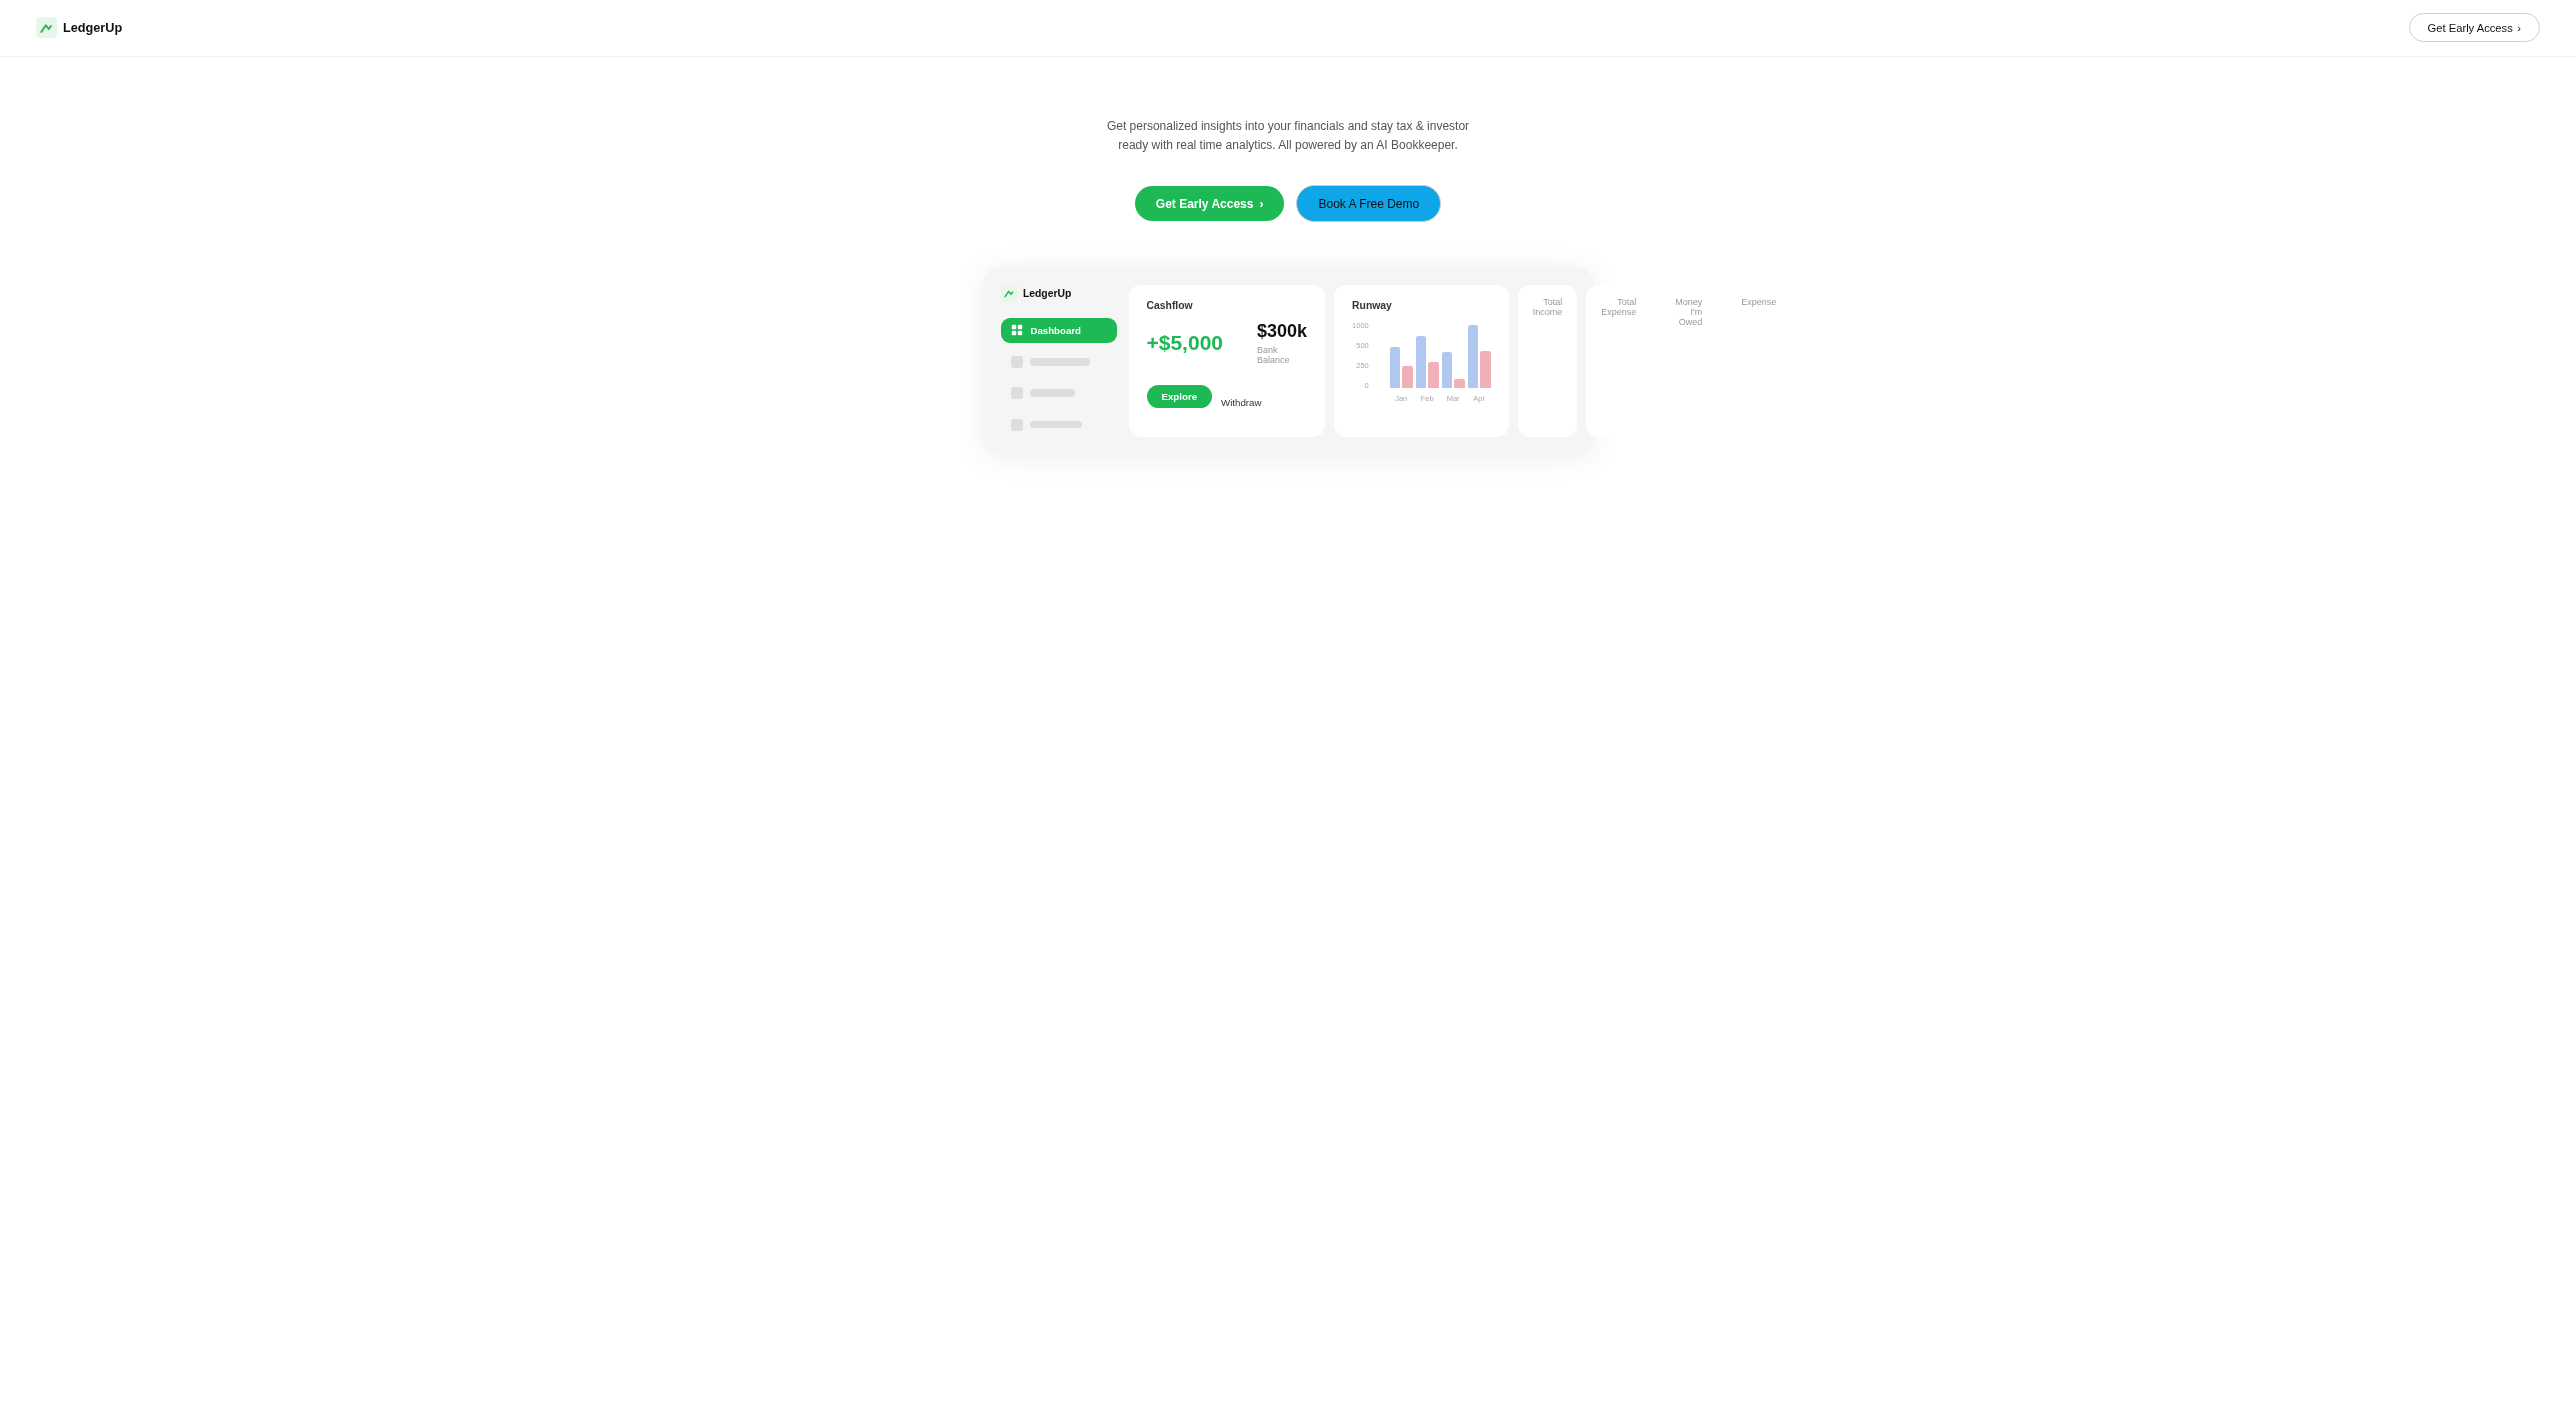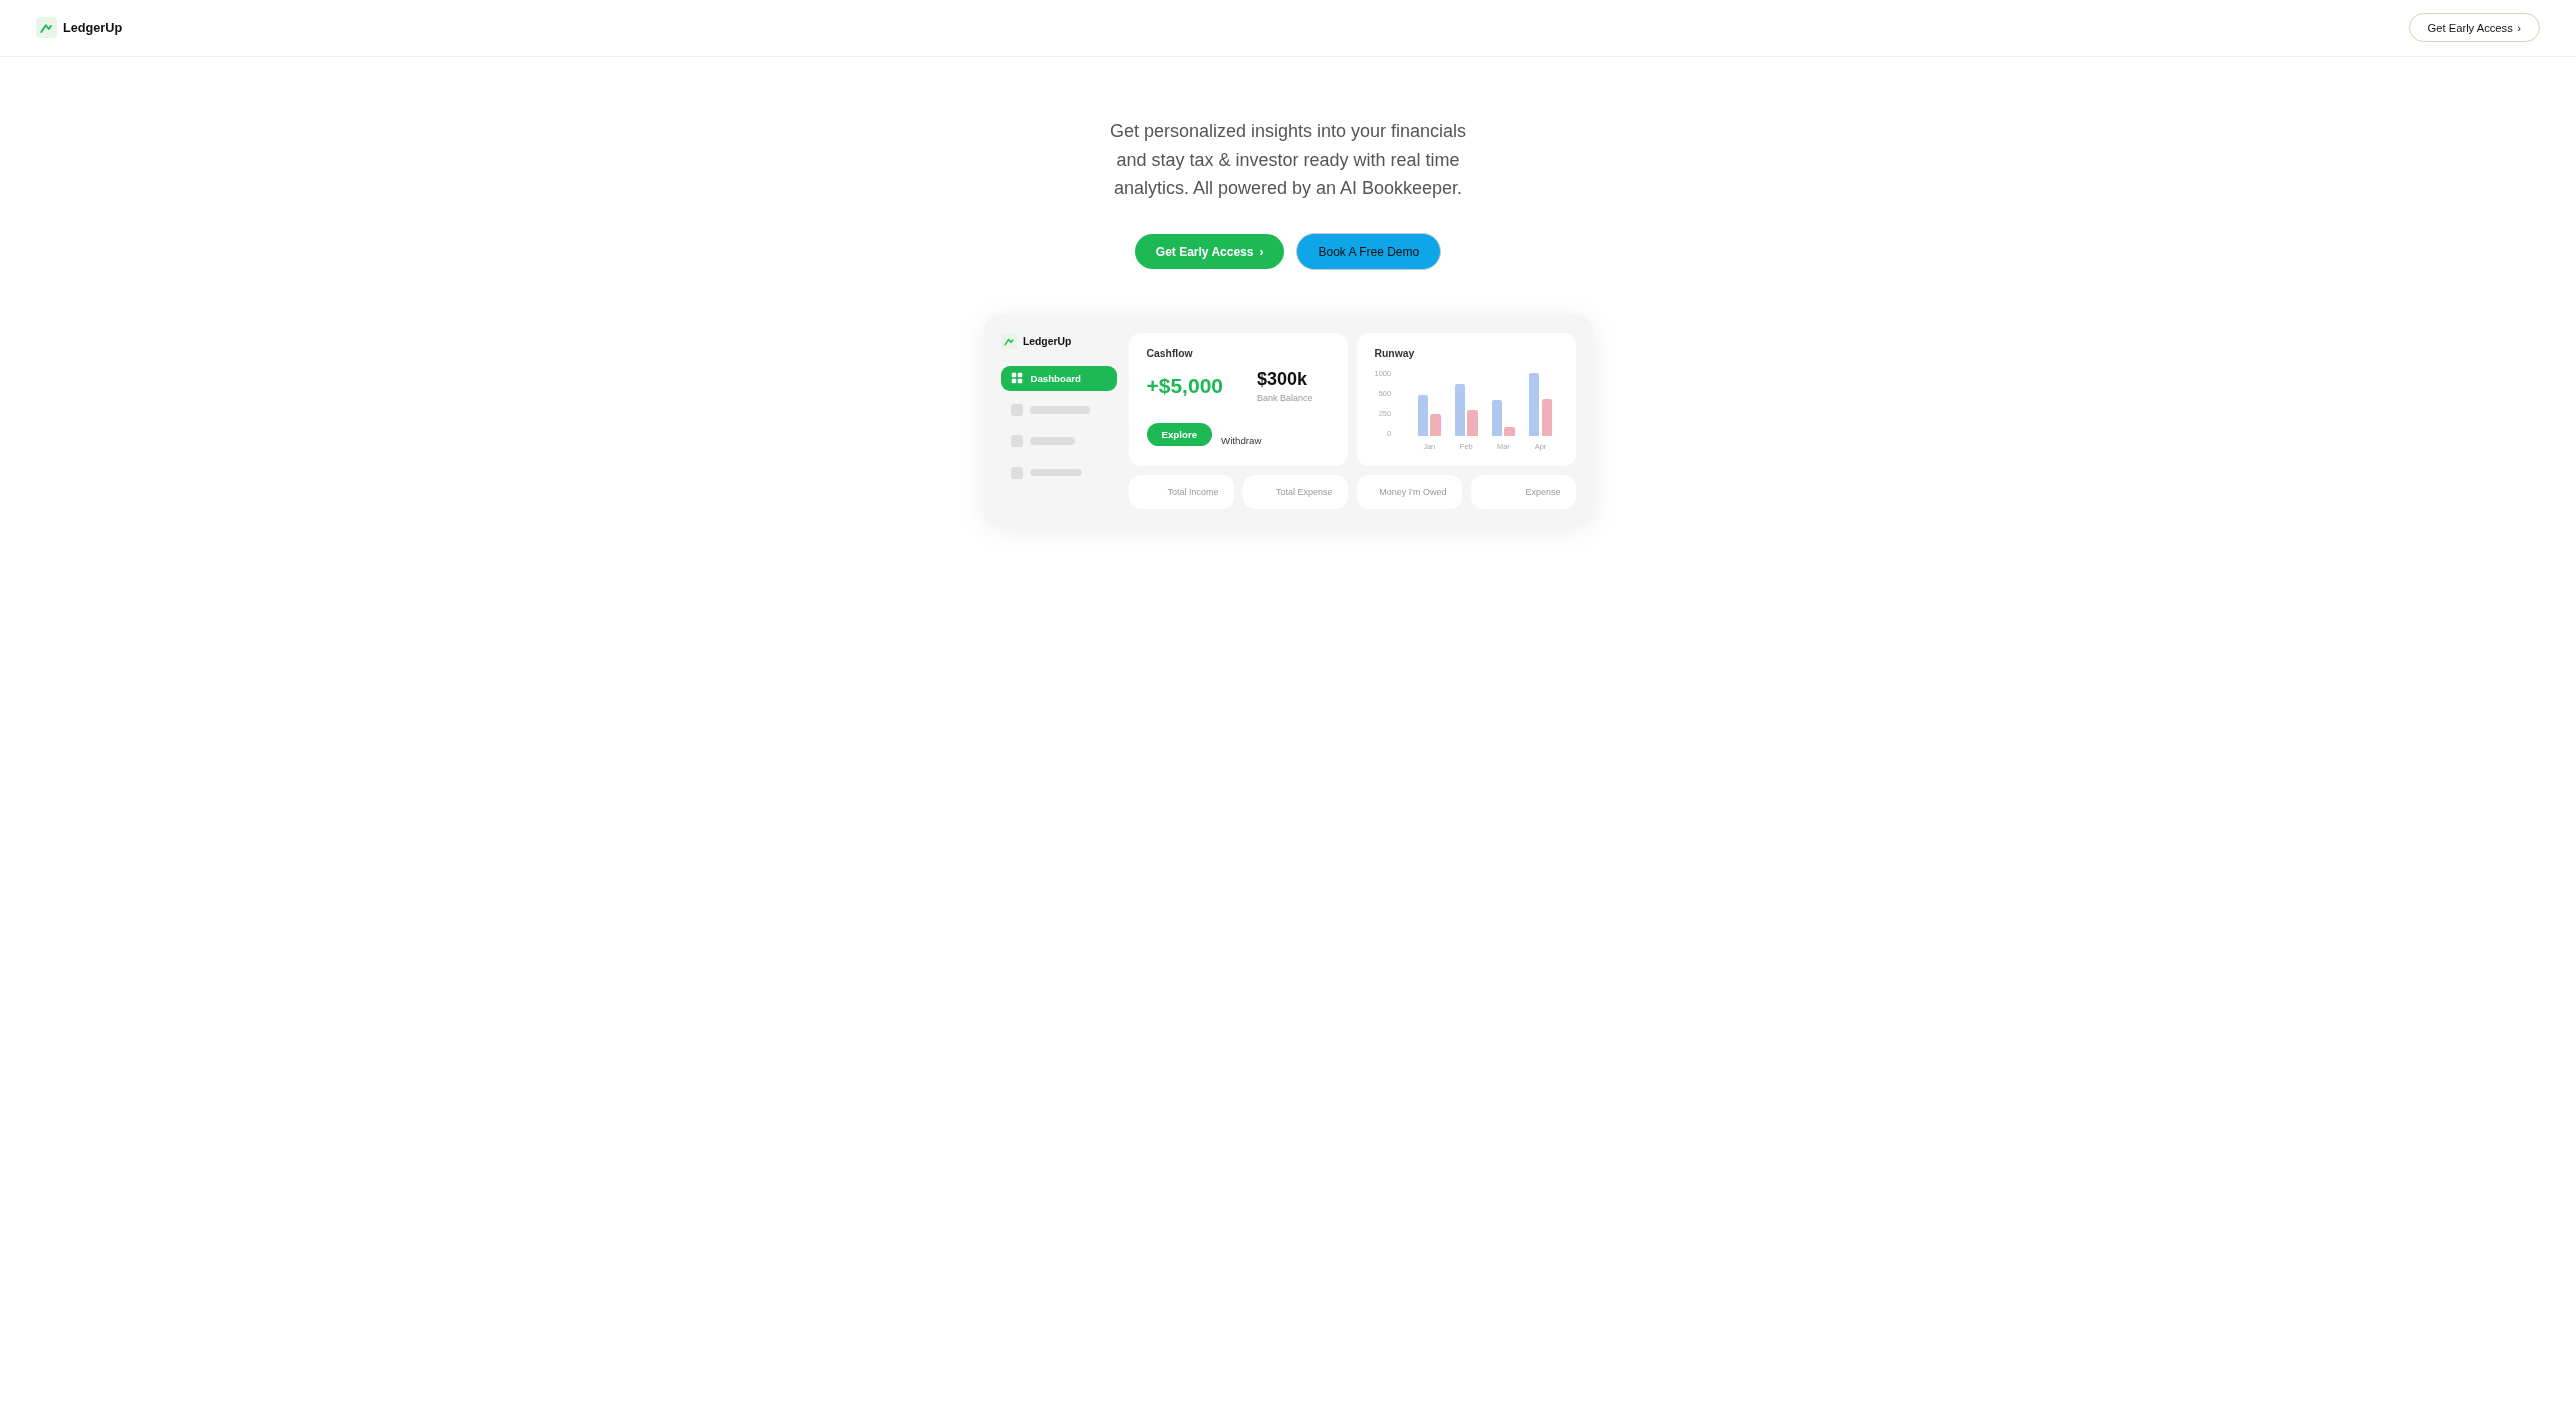"Get personalized insights into your" .hero p { font-size: 18px -> 12px }
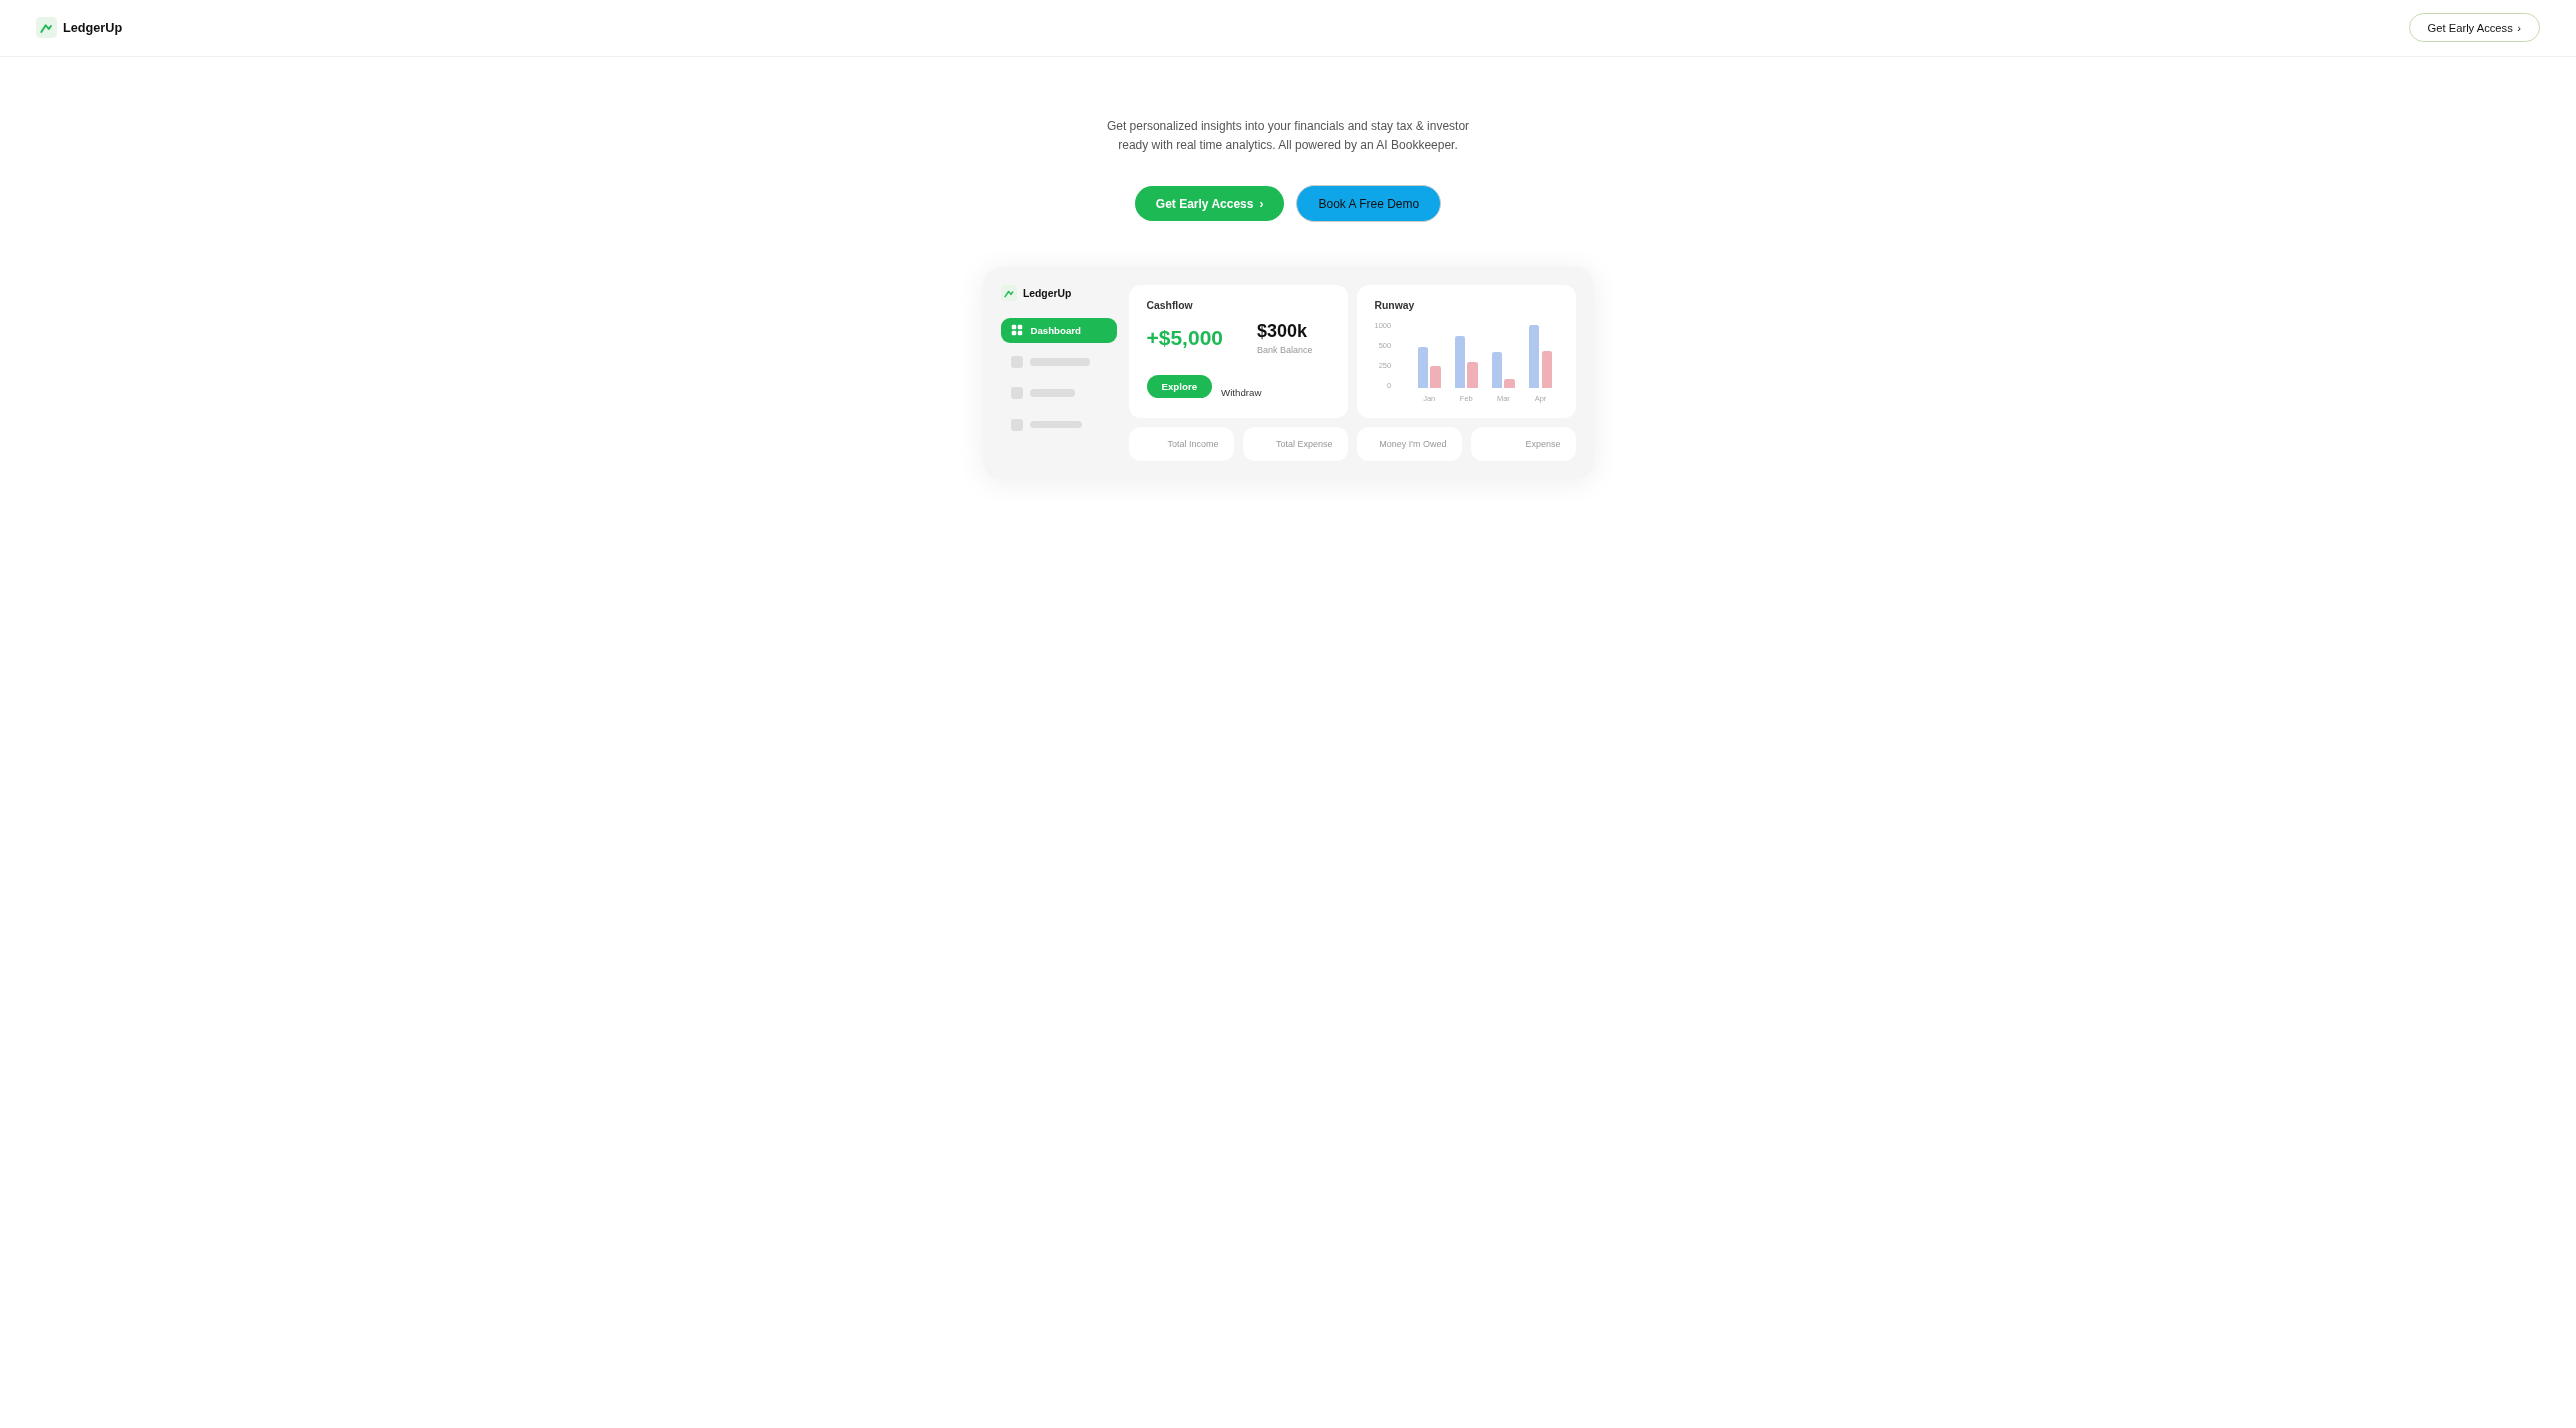"Cashflow" .preview-main { flex-direction: column -> none }
